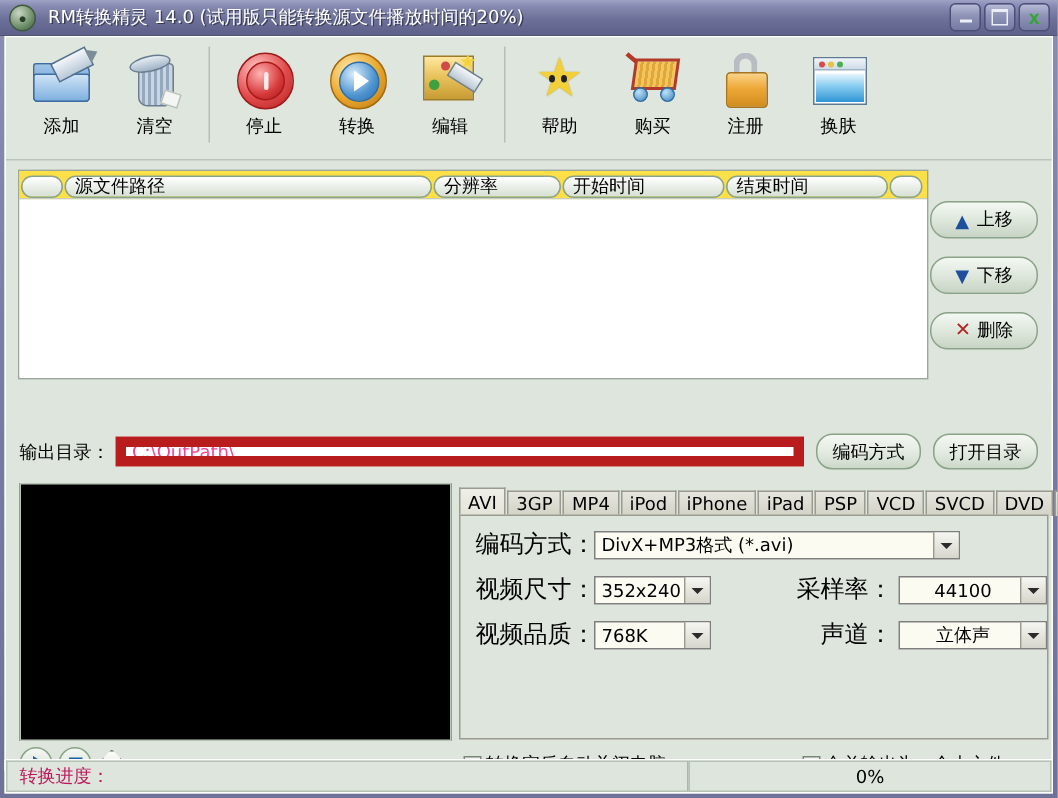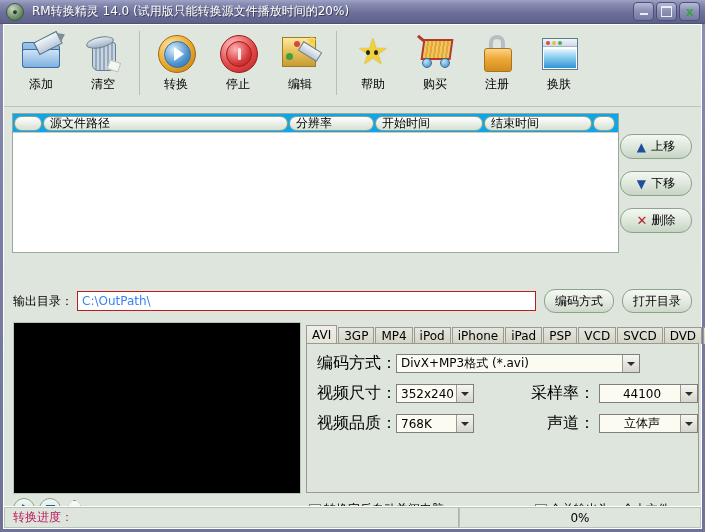"转换" div.tbtn { order: before "停止" -> after "停止" }
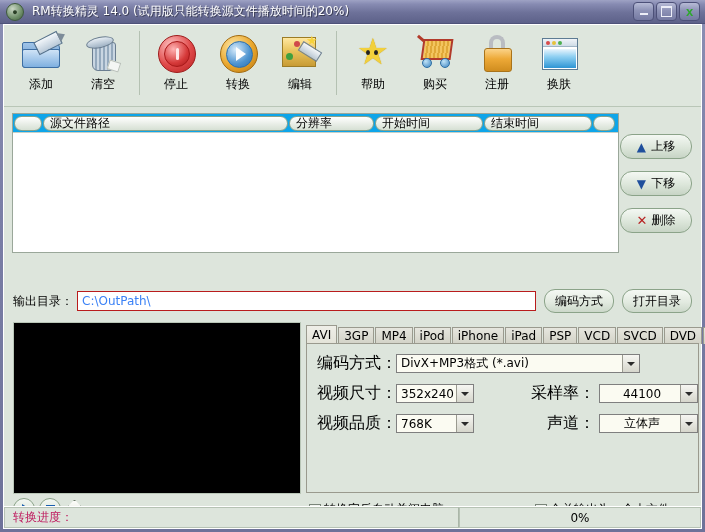"源文件路径" .listhead { align-items: none -> center; background: #0ea5e9 -> #fde047 }
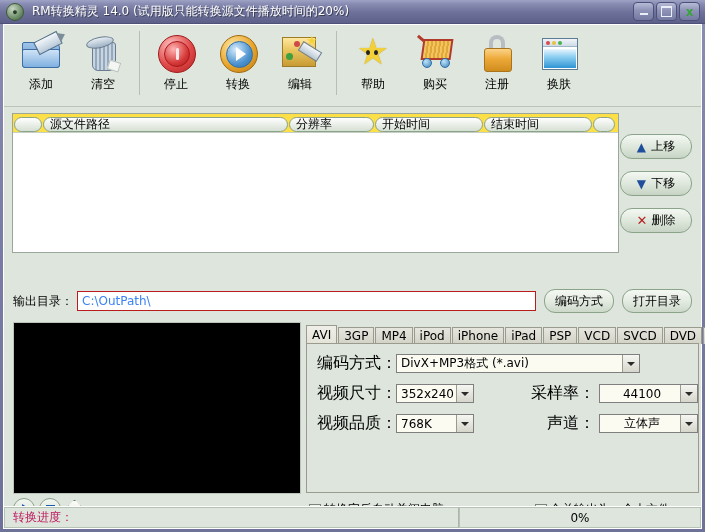"C:\OutPath\" .outinput { border: 1px solid #b91c1c -> 7px solid #b91c1c; color: #3b82f6 -> #ec4899 }
